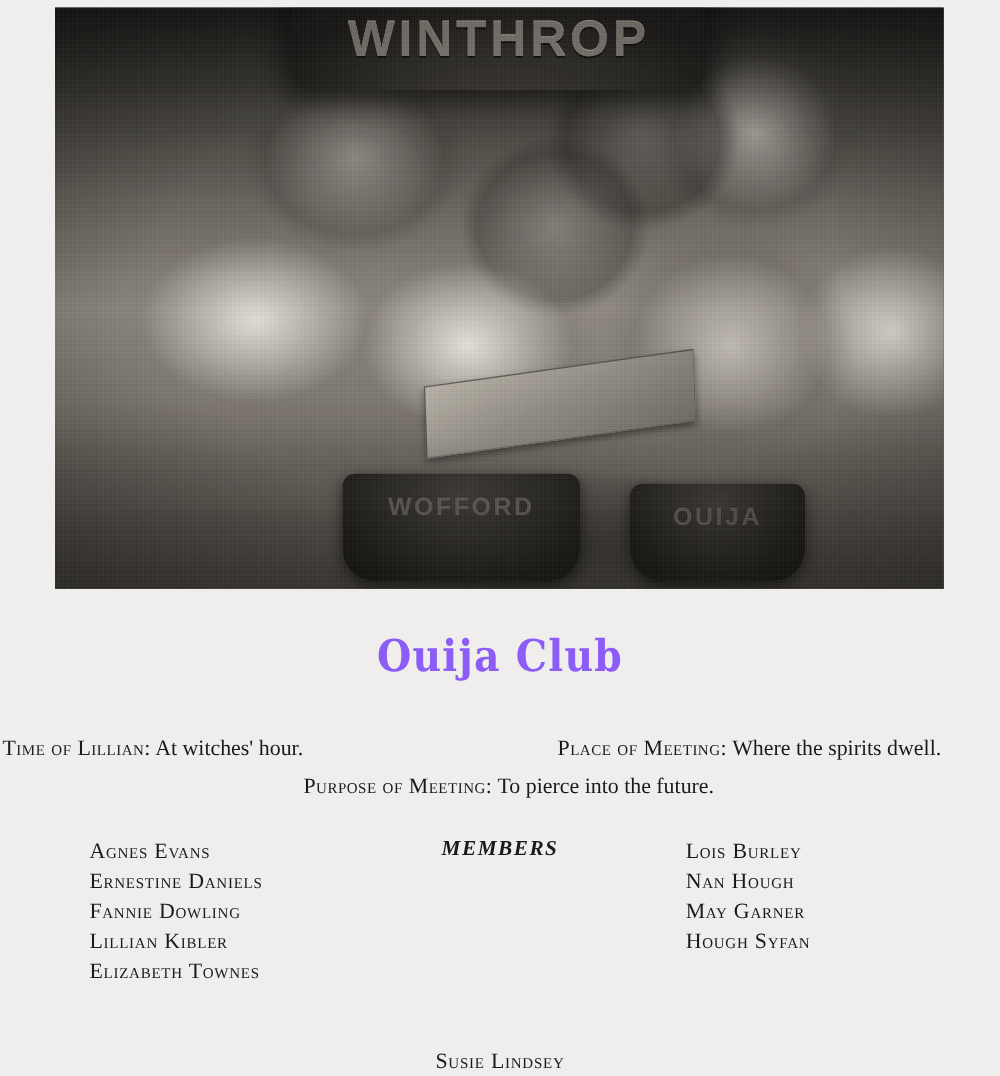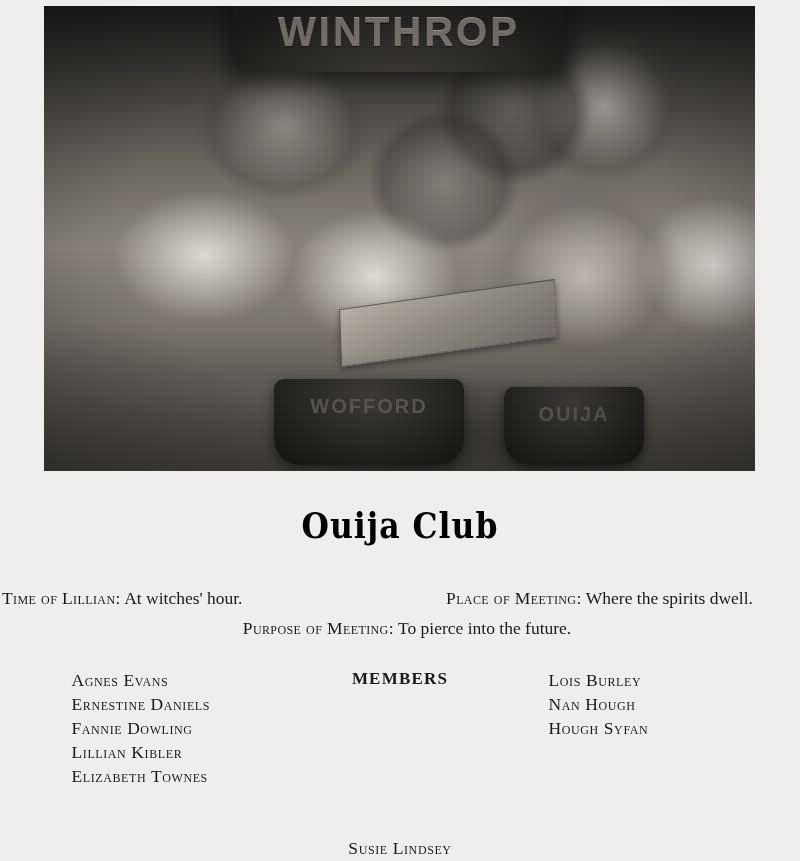"Ouija Club" .club-title { color: #000000 -> #8b5cf6 }
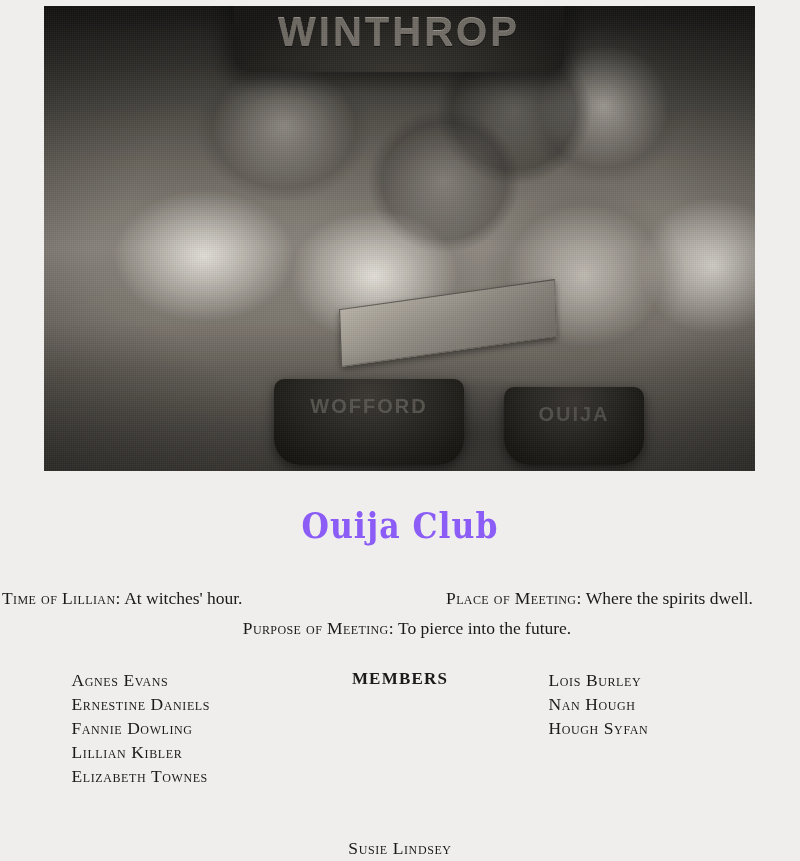"MEMBERS" .members-head { font-style: none -> italic }
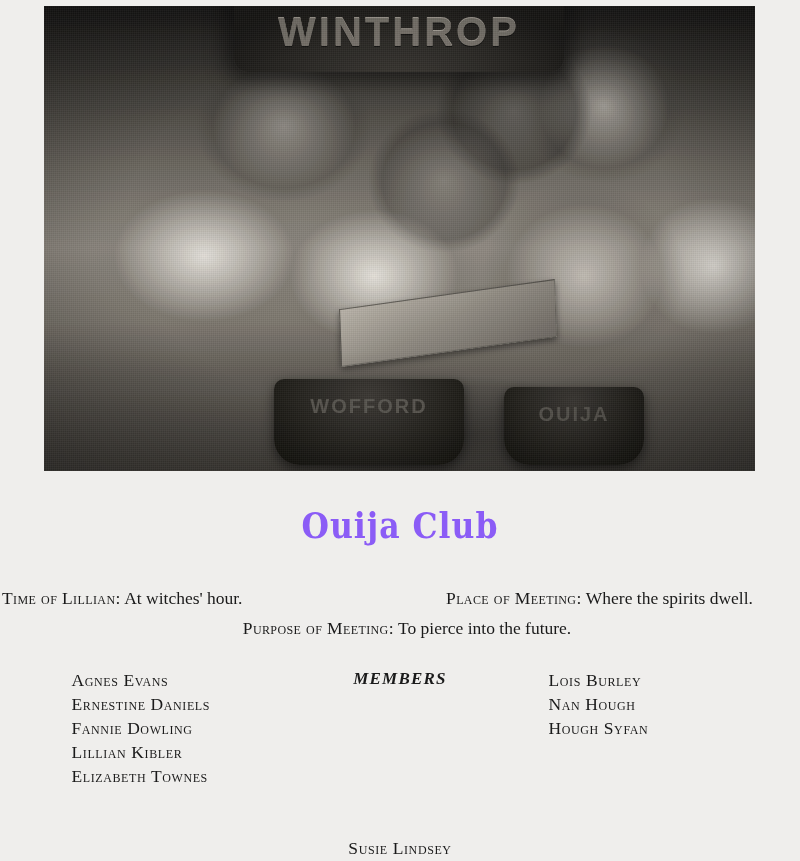"May Garner" div.member { html: none -> <div>May Garner</div> }
